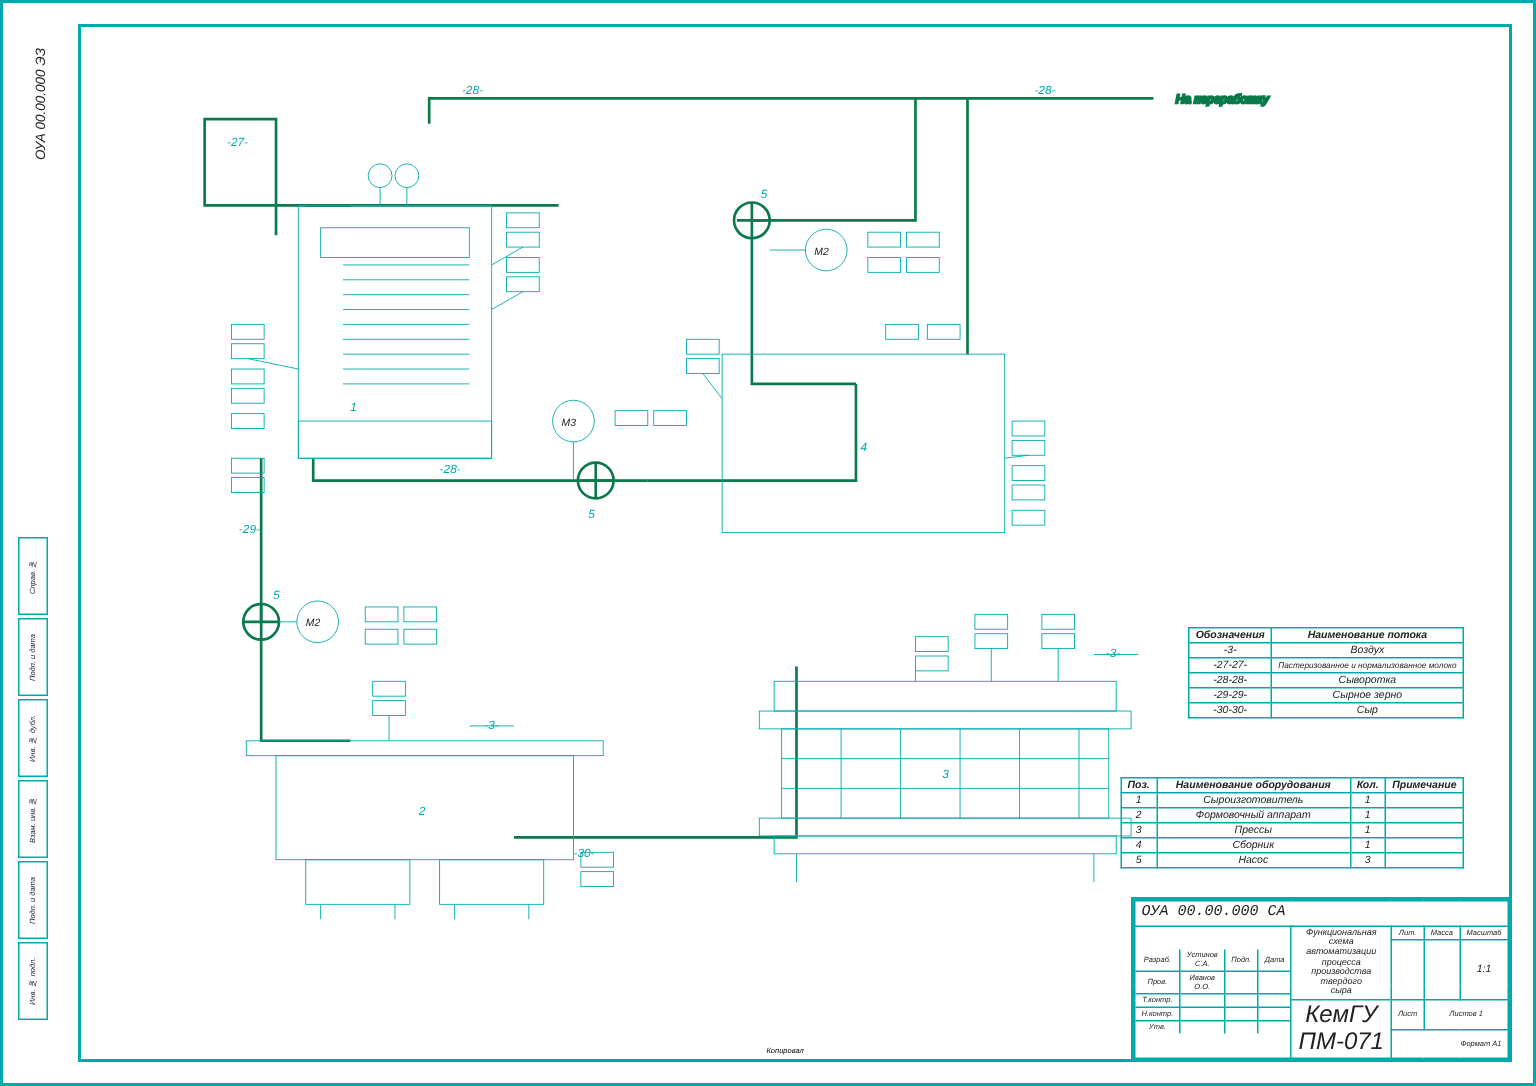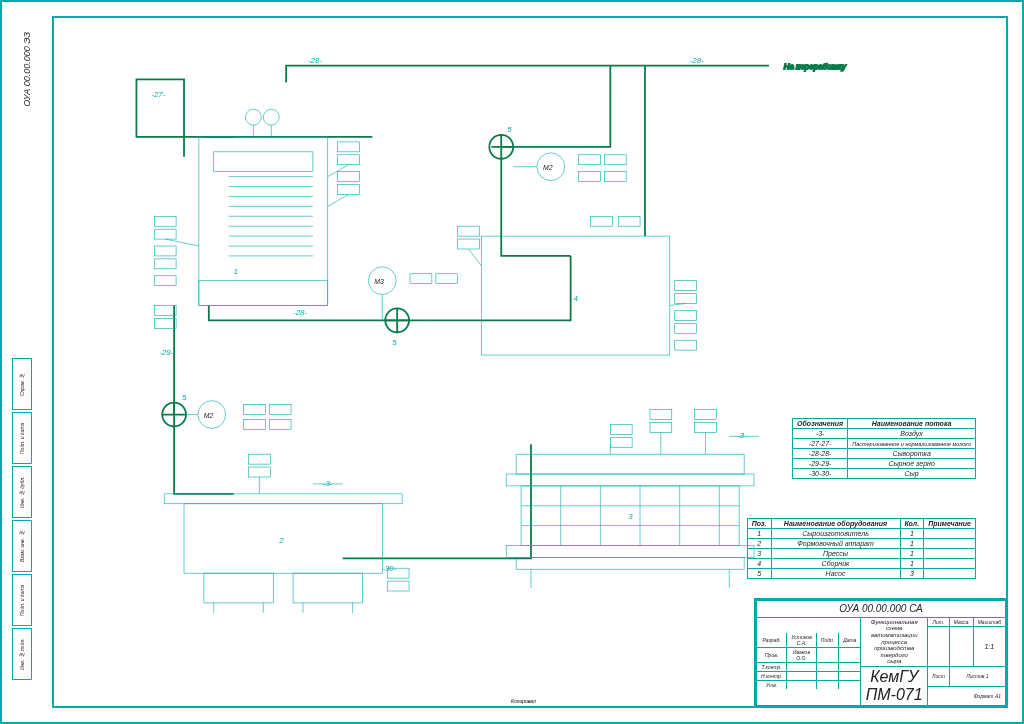"ОУА 00.00.000 СА" td { font-family: none -> Liberation Mono, monospace; text-align: center -> left }
